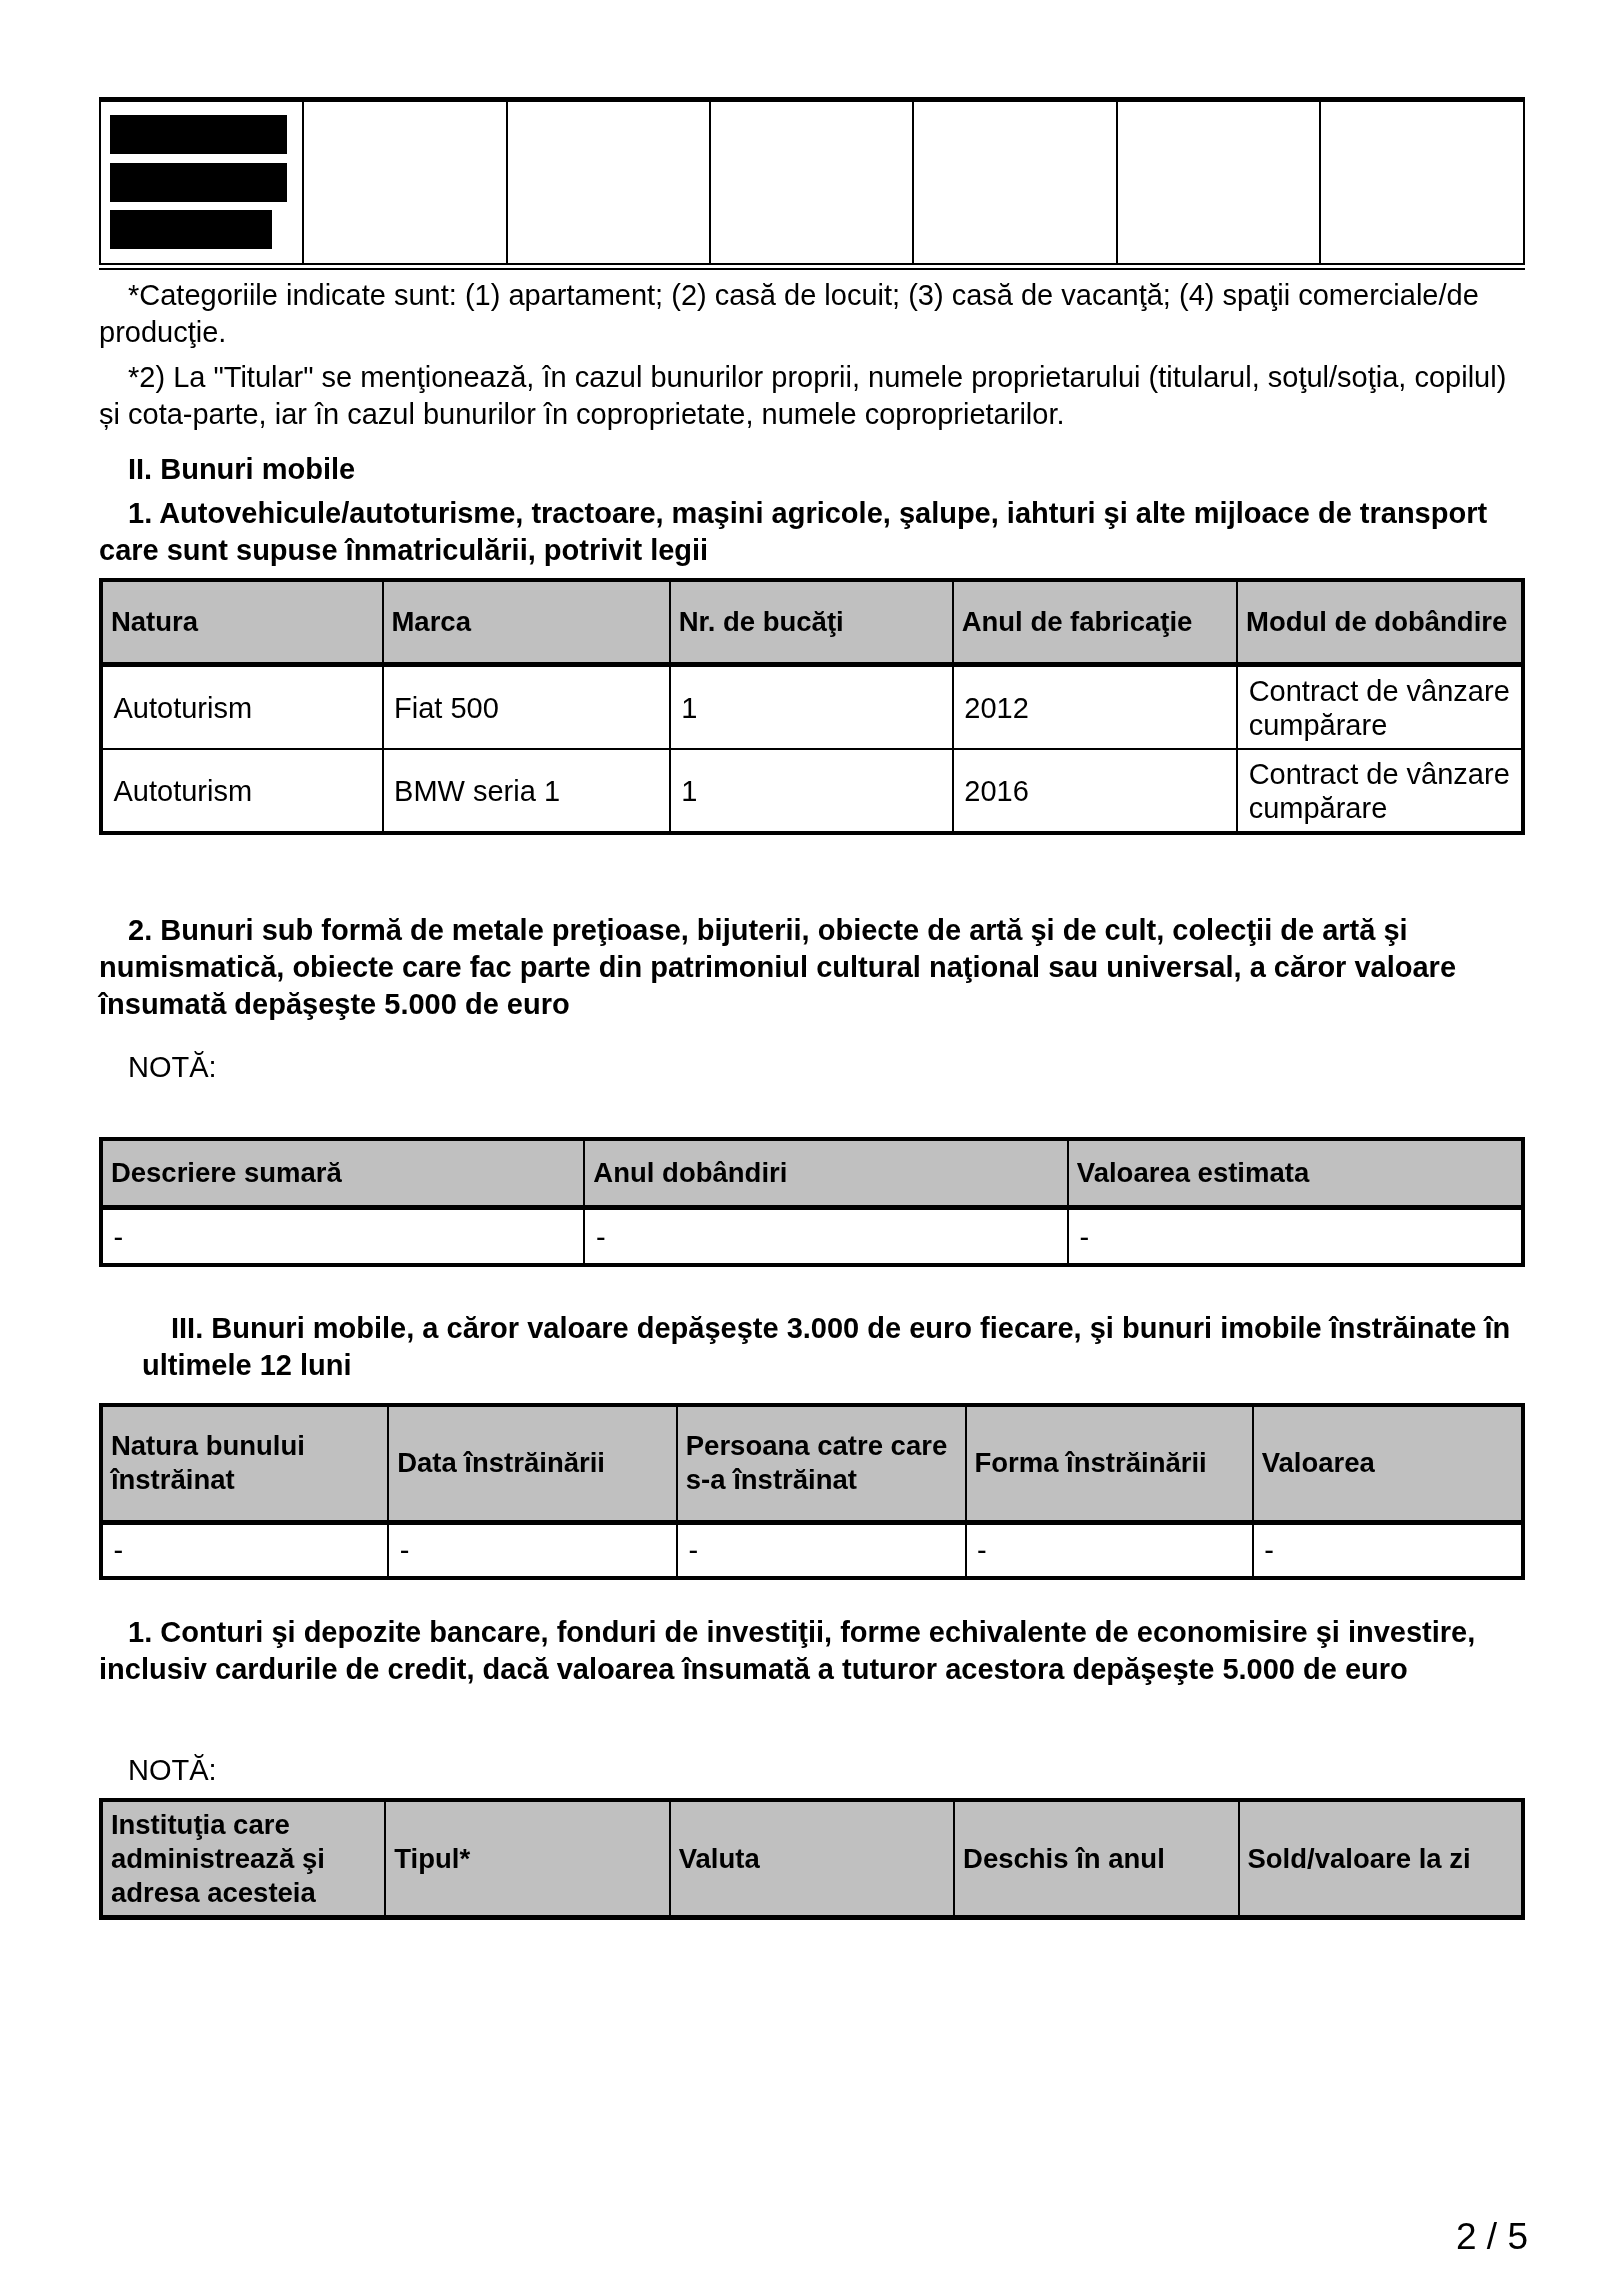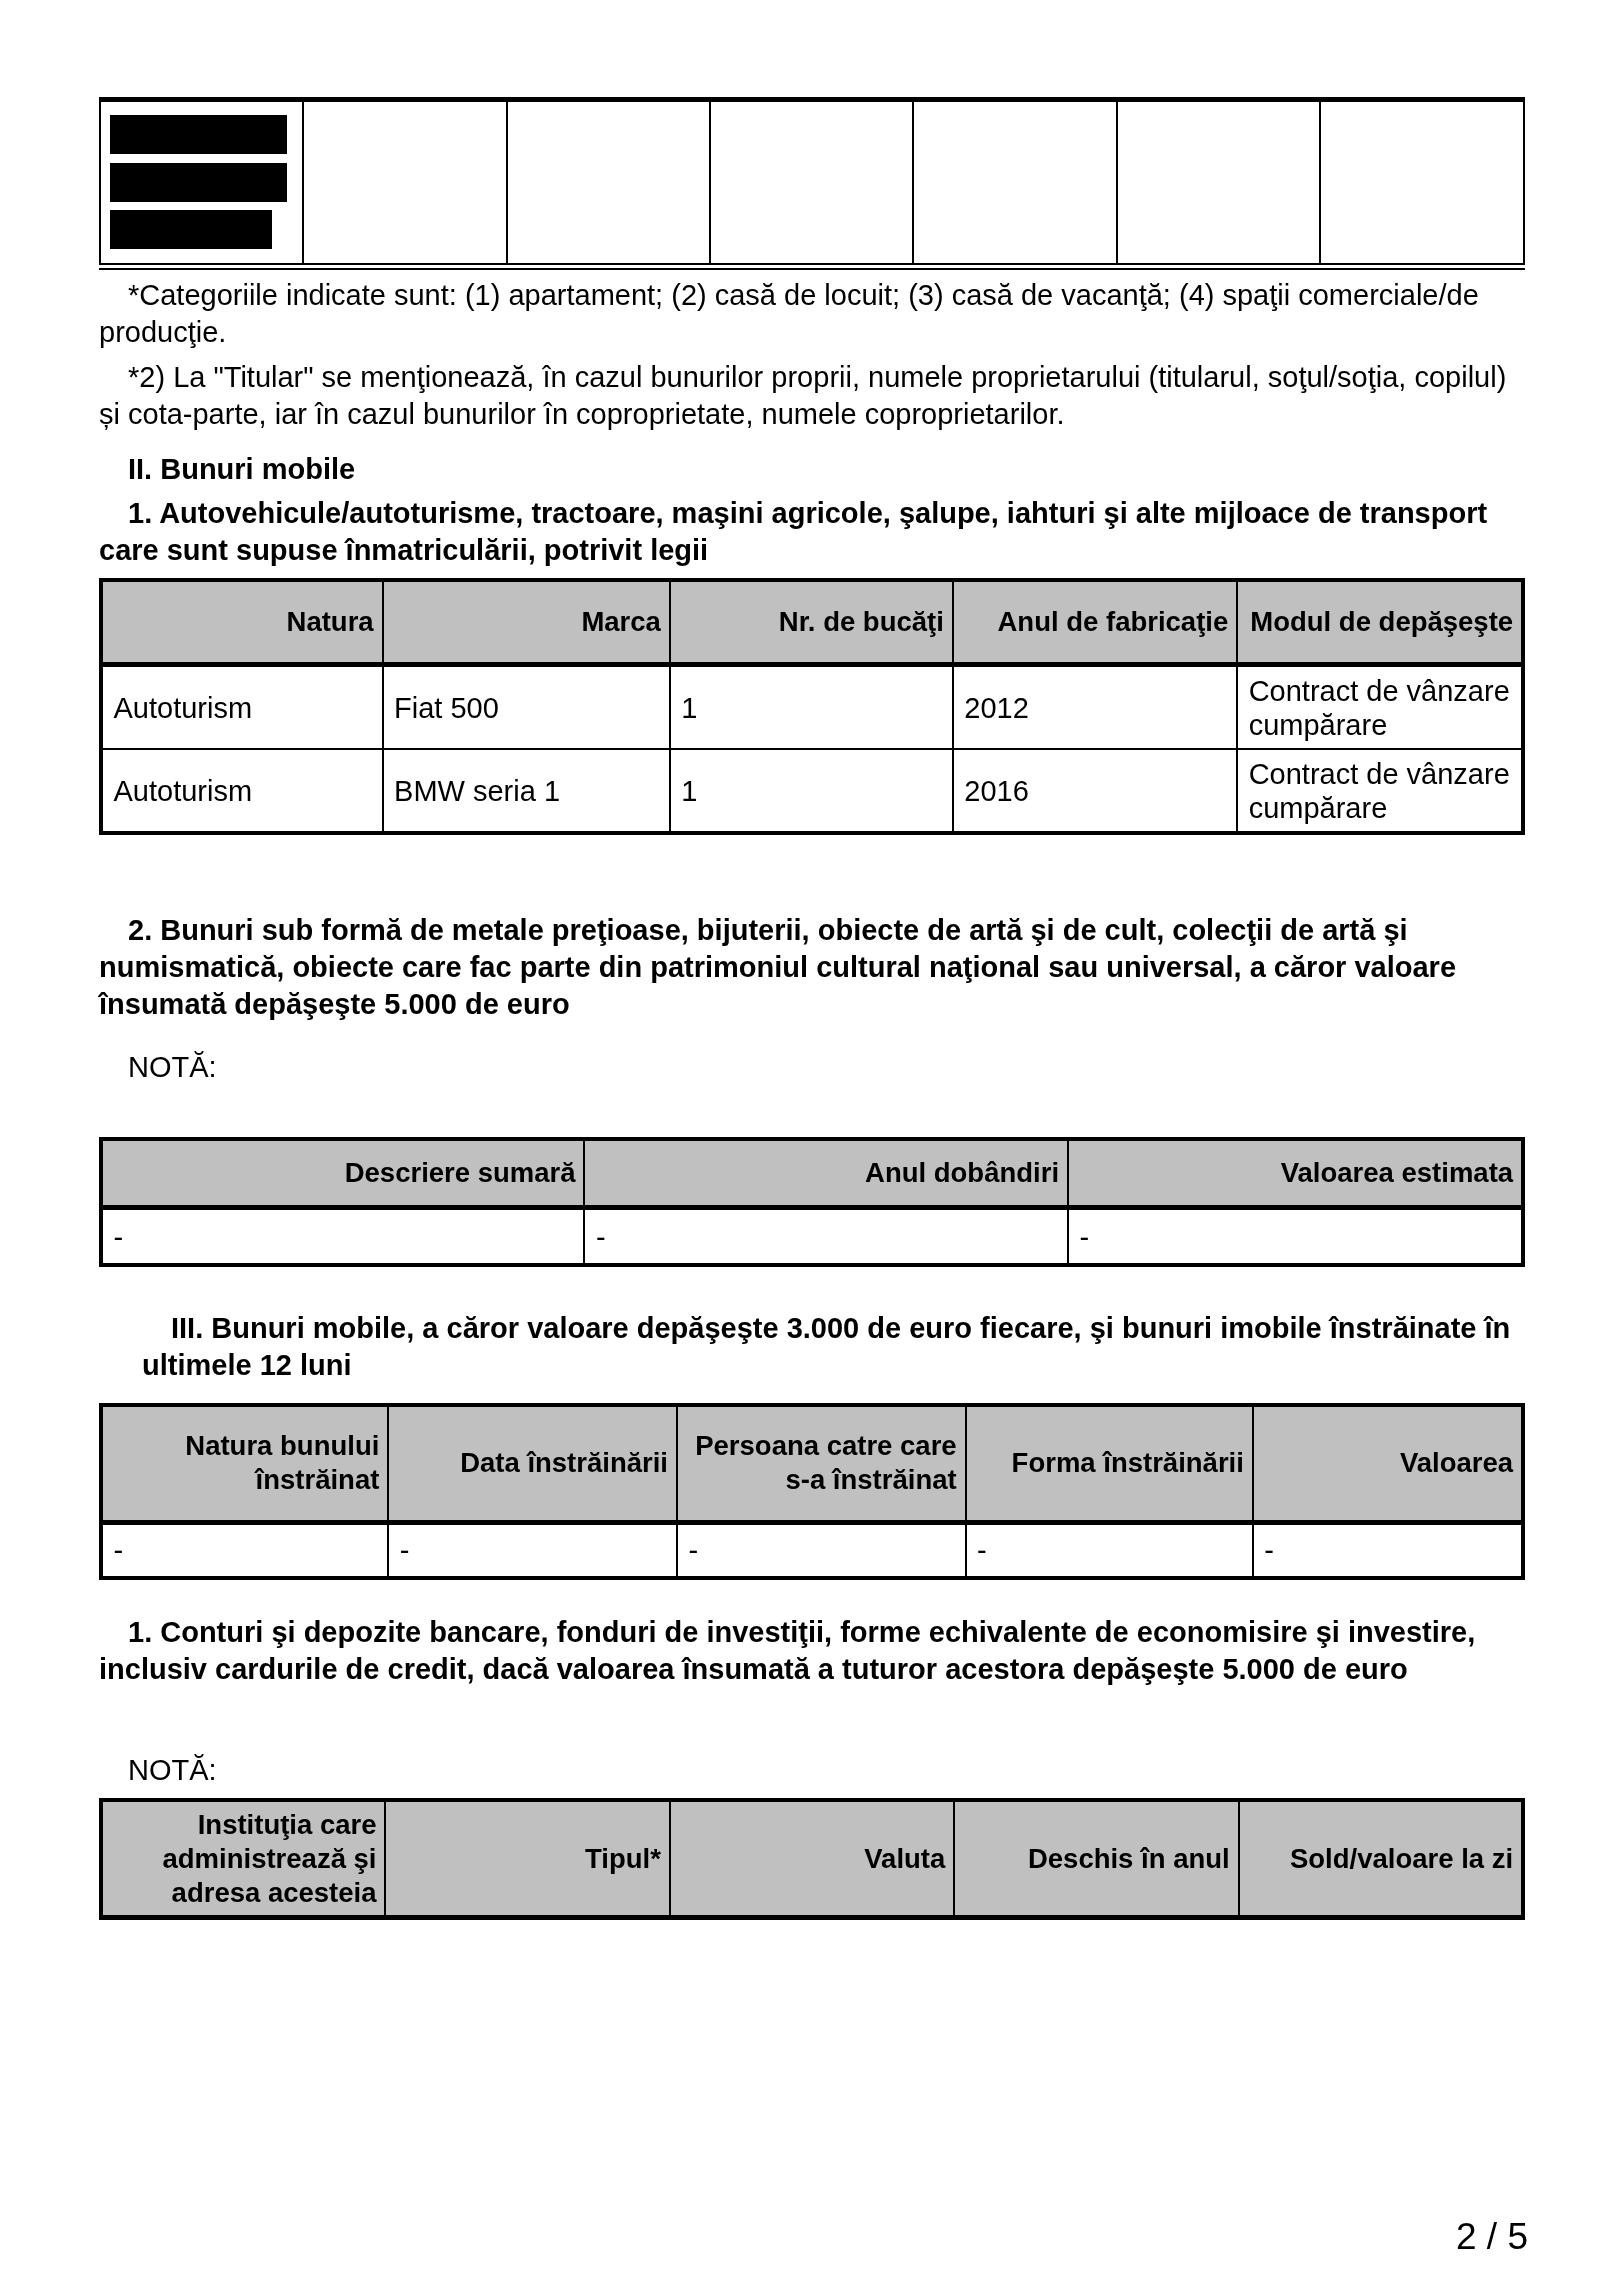"Natura" .tbl thead th { text-align: right -> left }
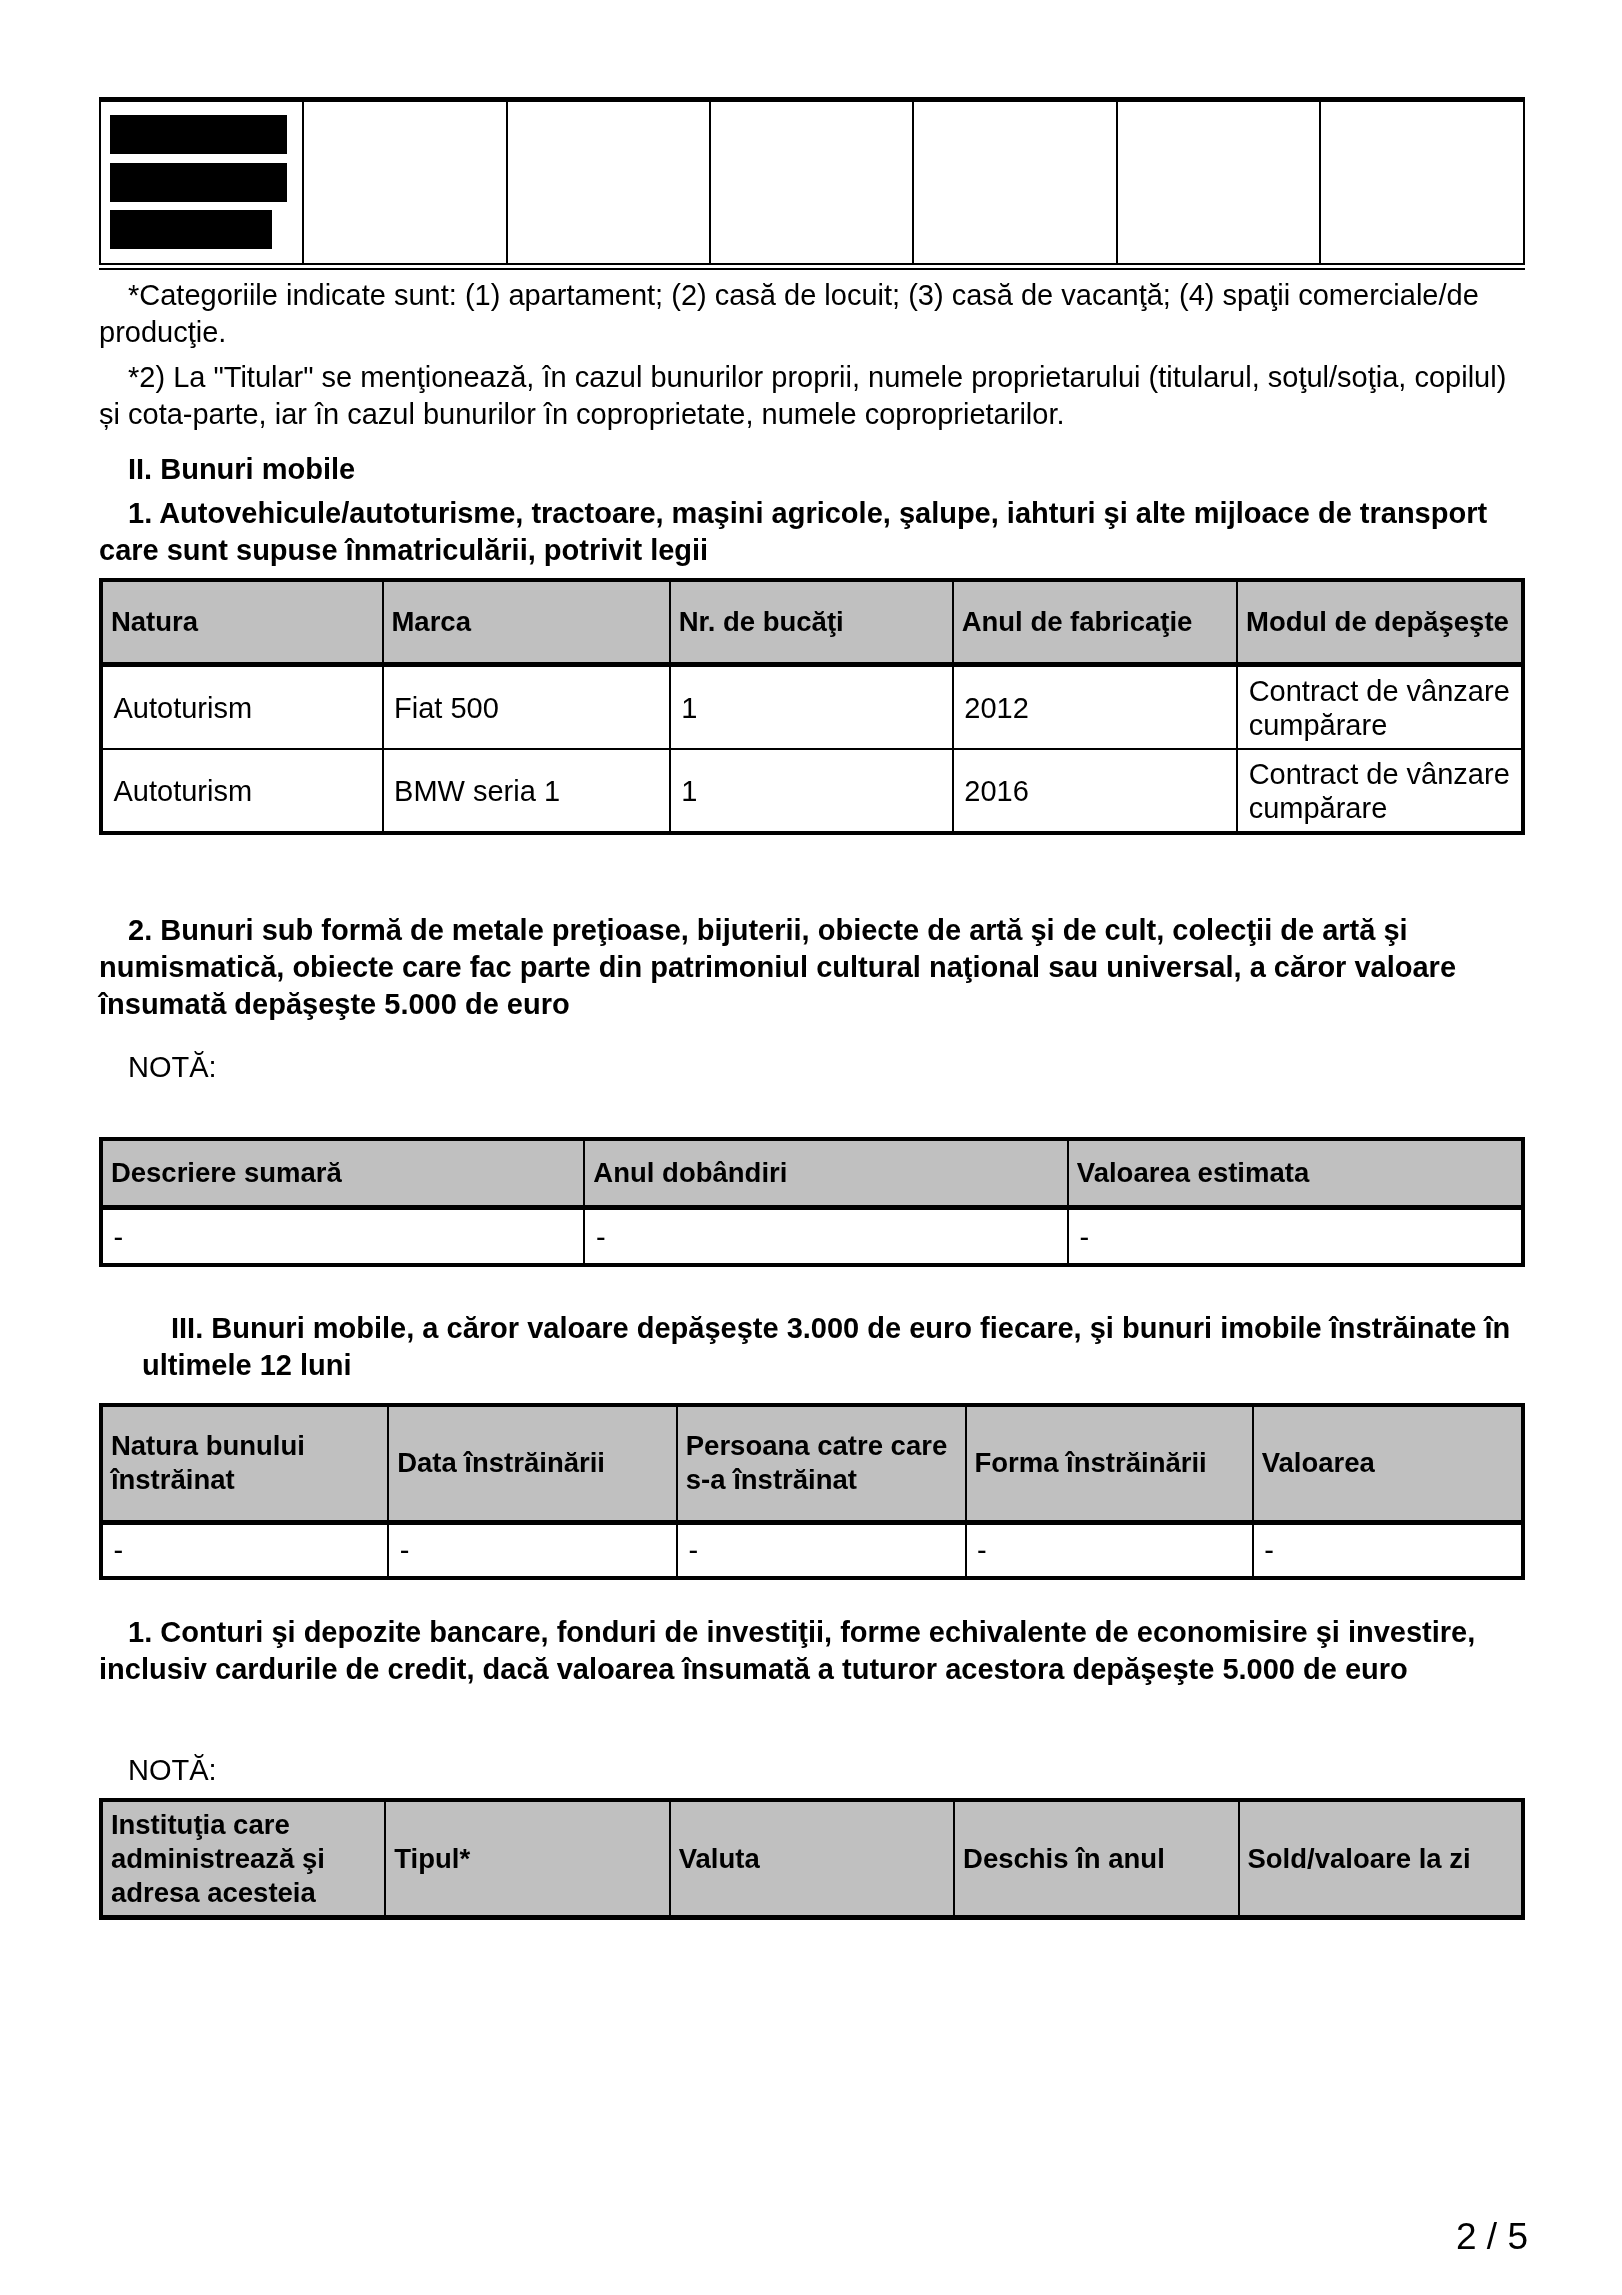"Modul de depăşeşte" th { text: depăşeşte -> dobândire }
